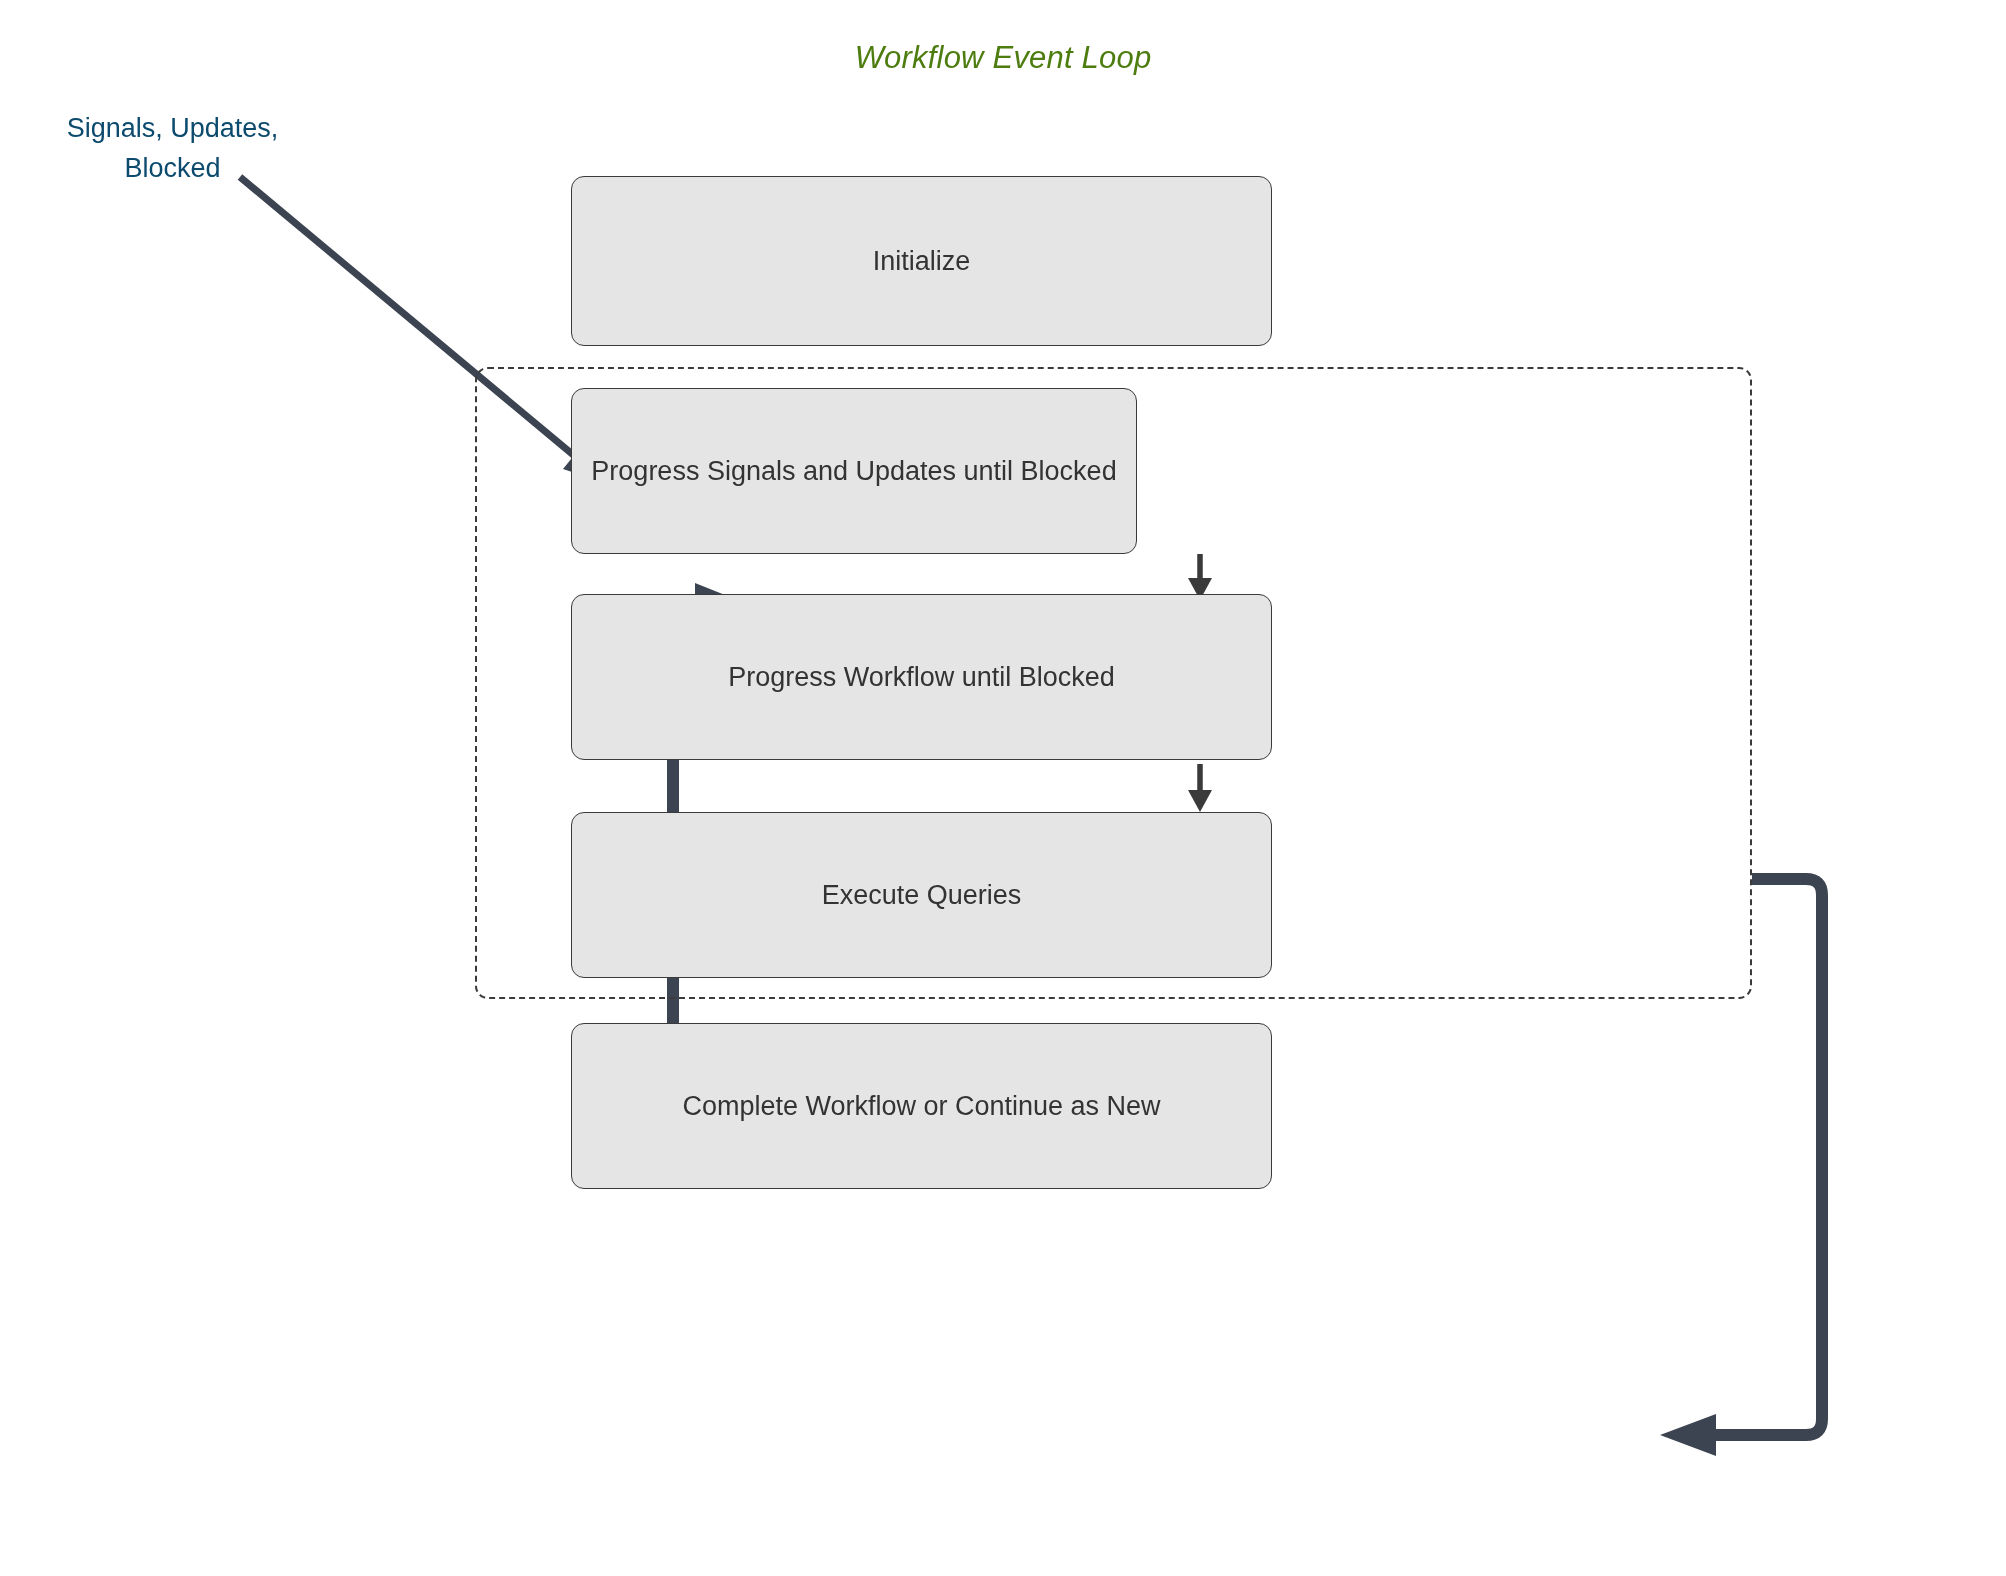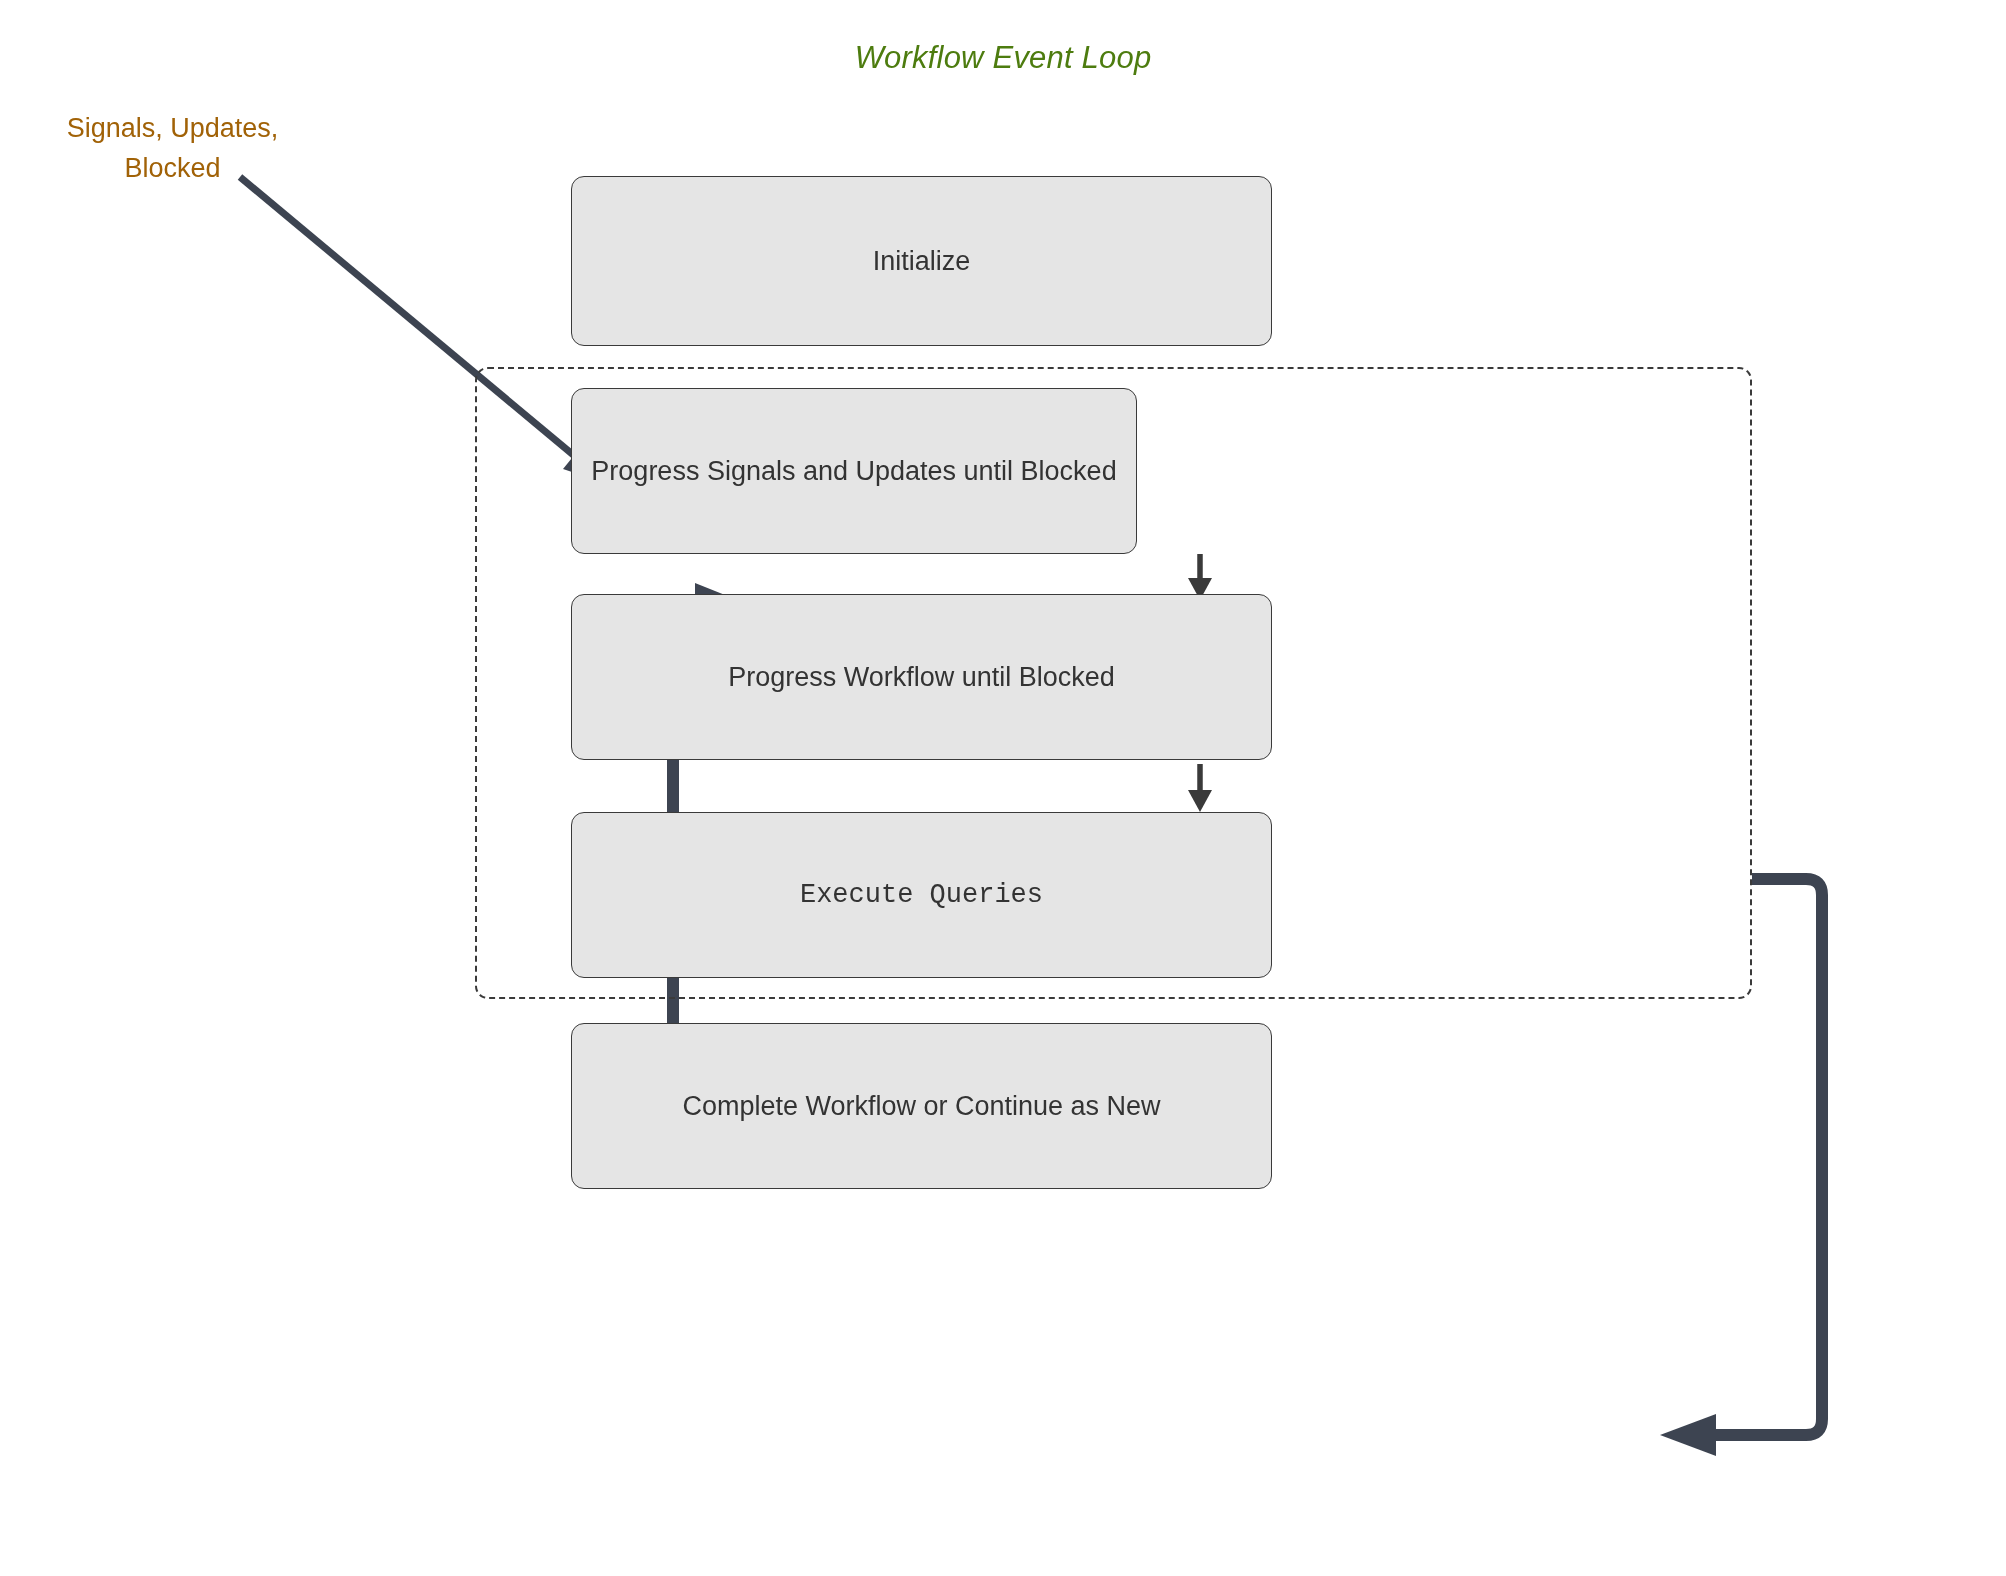"Signals, Updates," .external-label { color: #a16207 -> #0c4a6e }
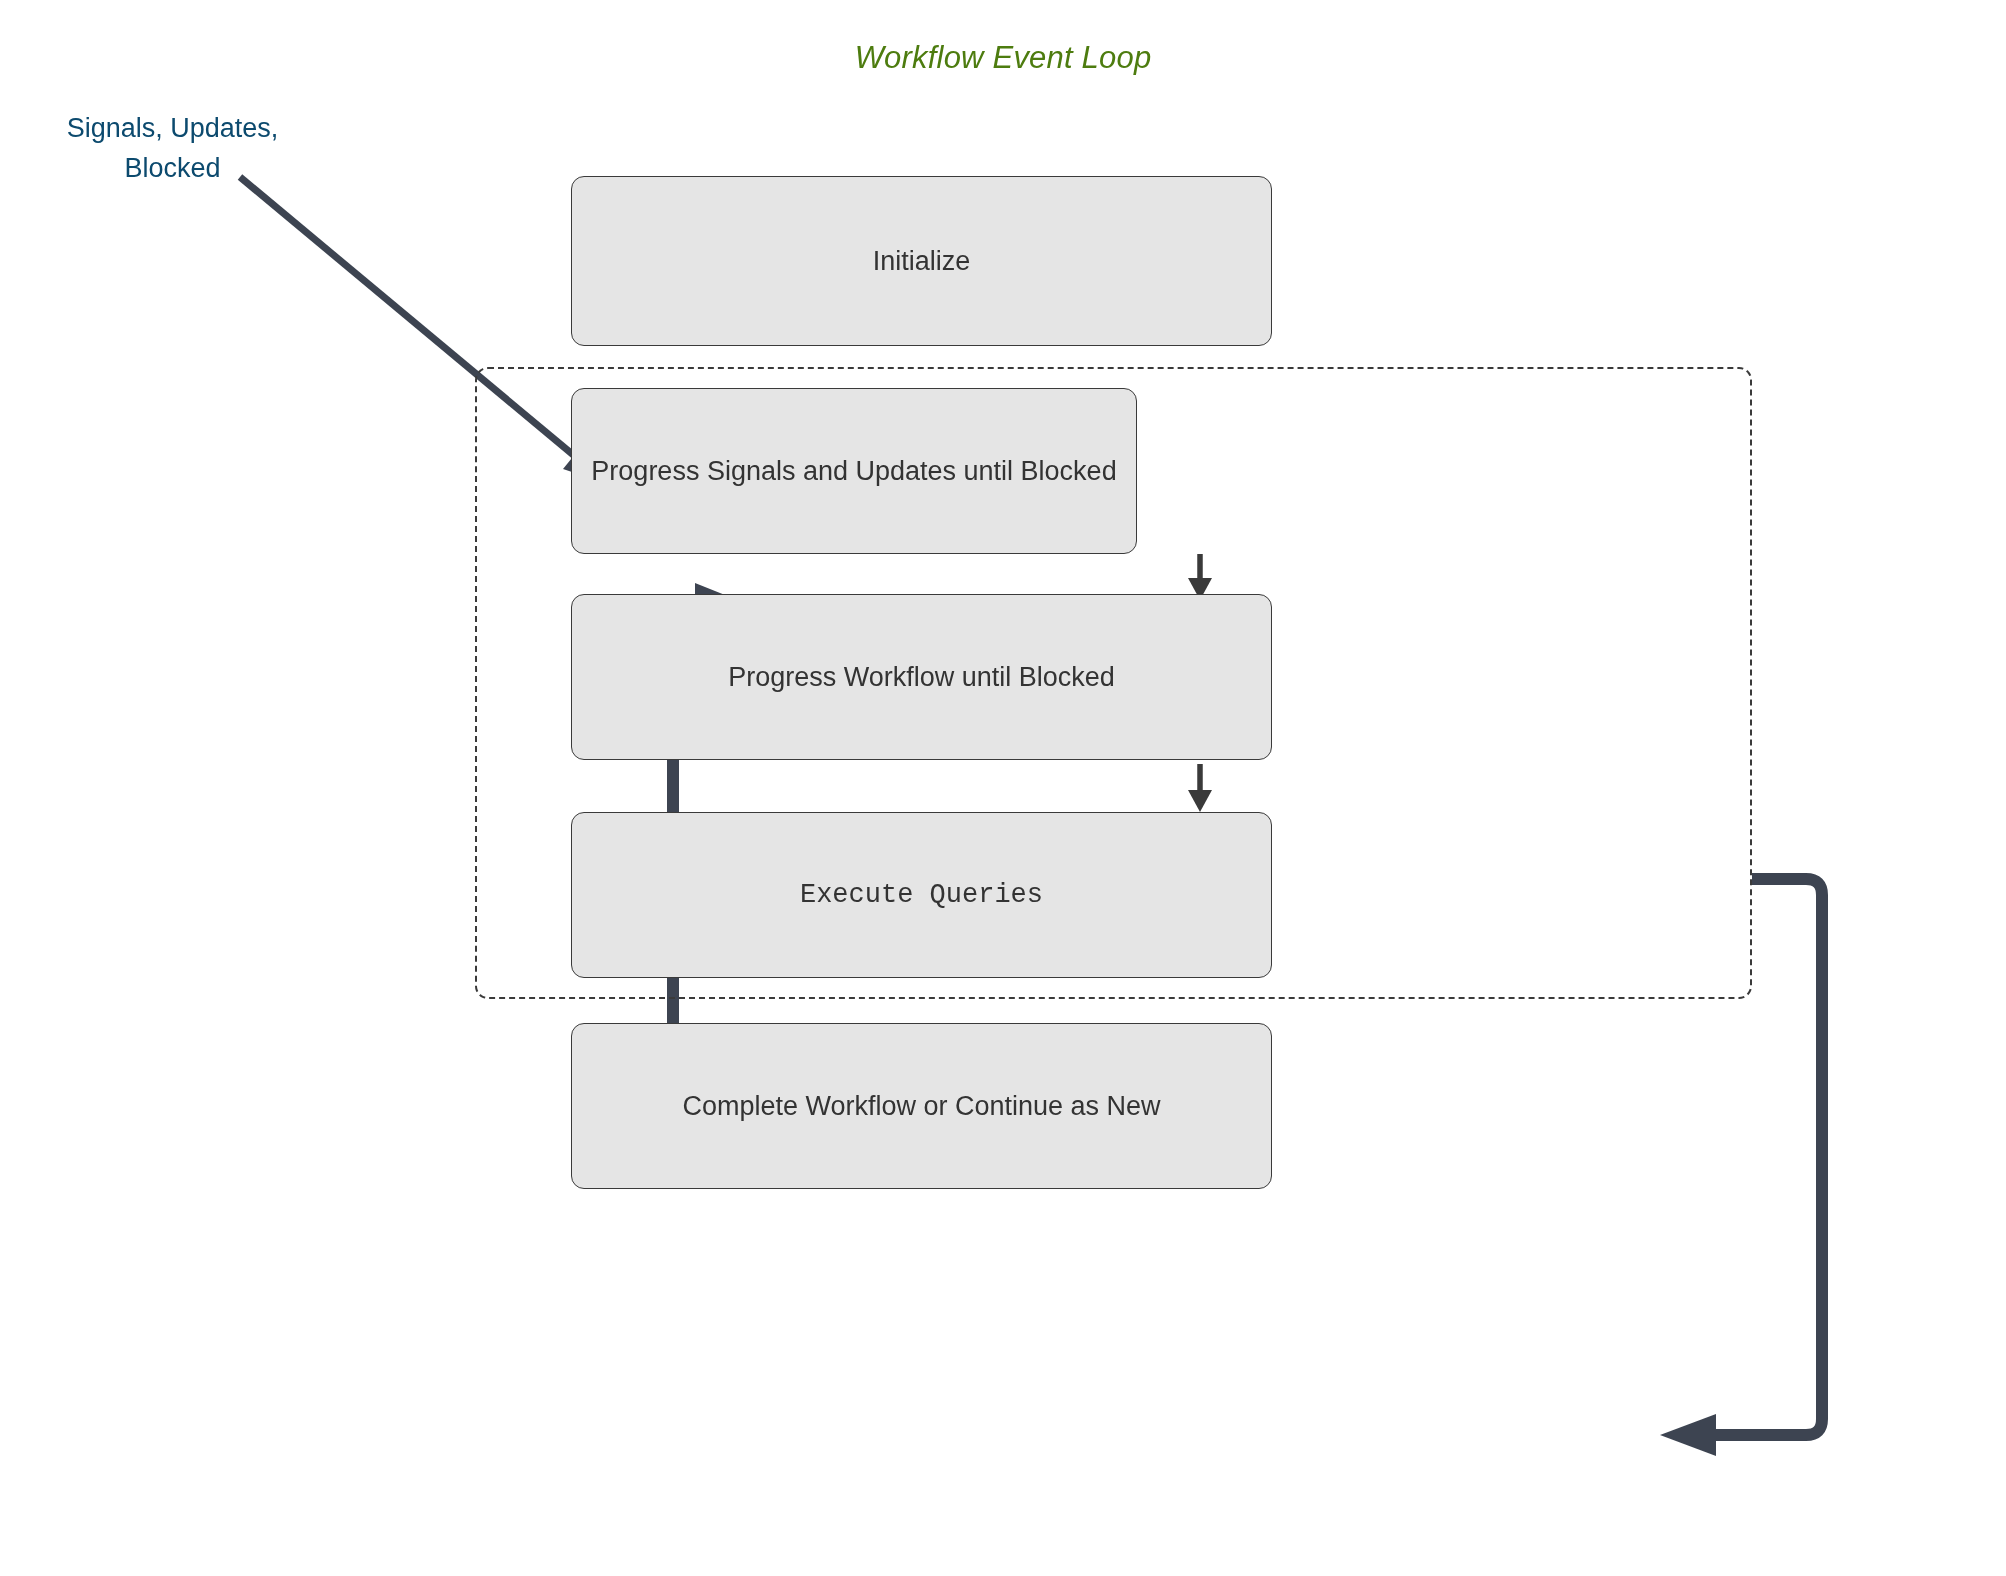"Execute Queries" #box-execute-queries { font-family: Liberation Mono, monospace -> none }
